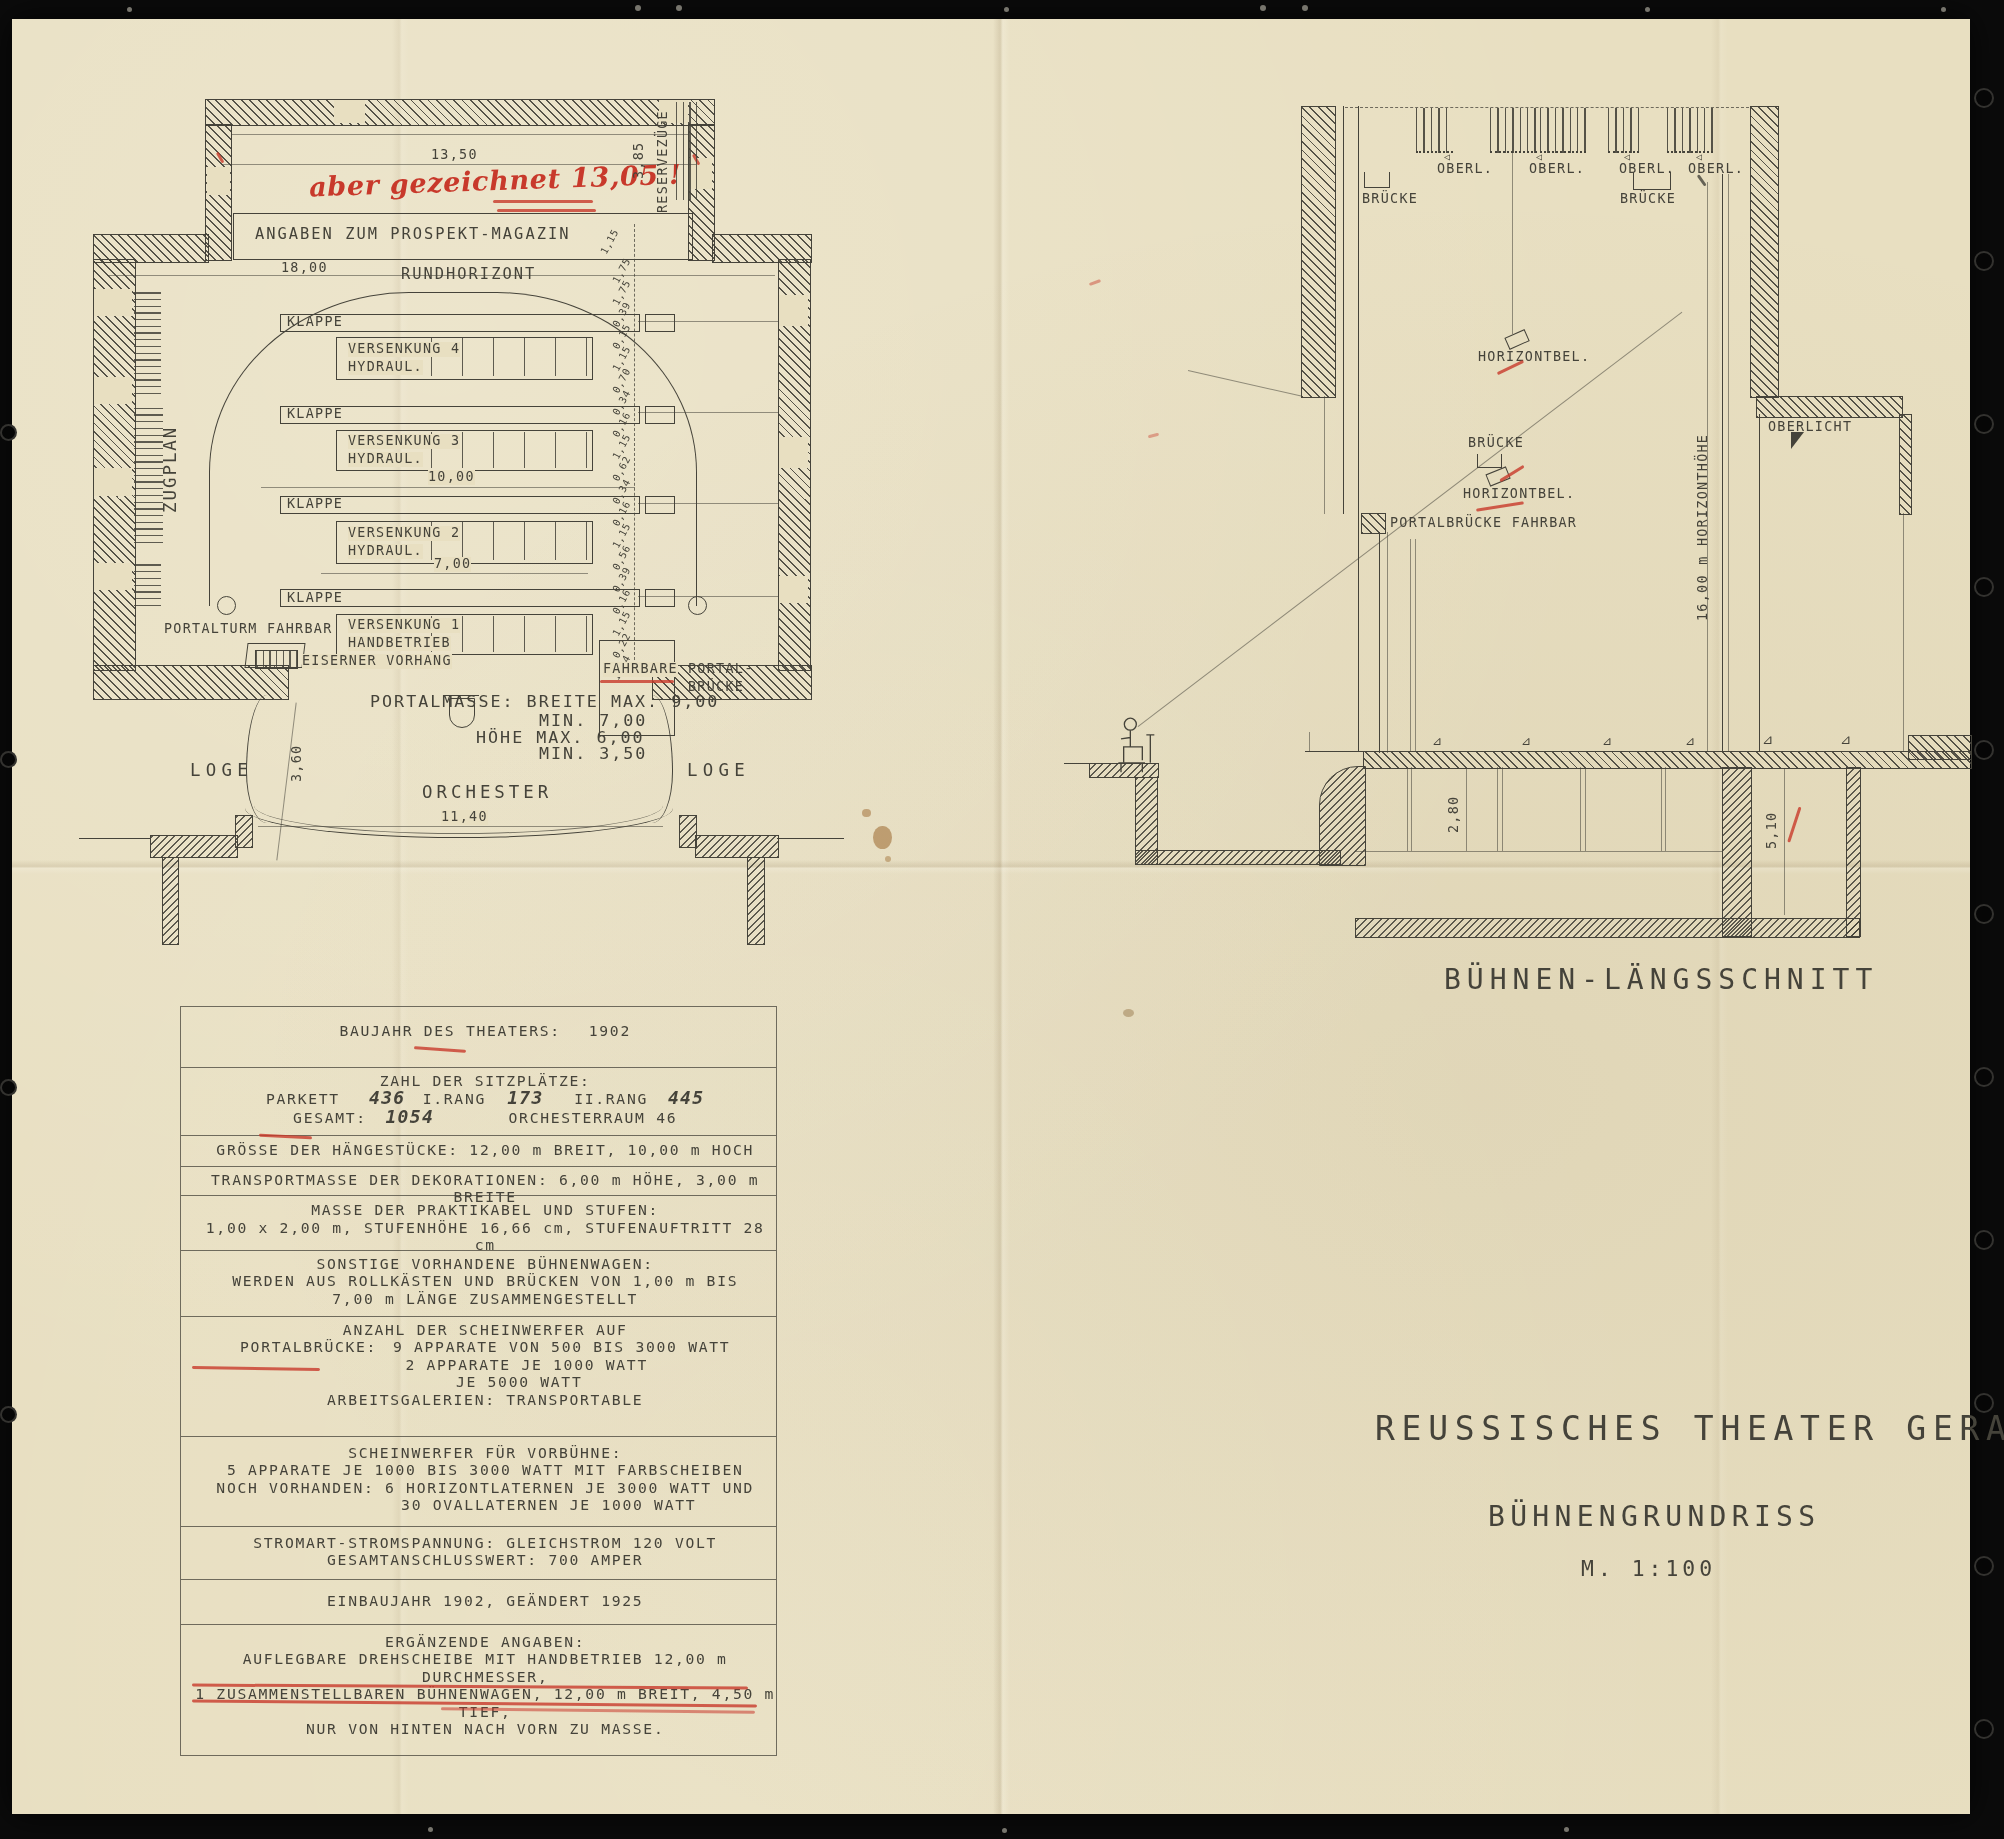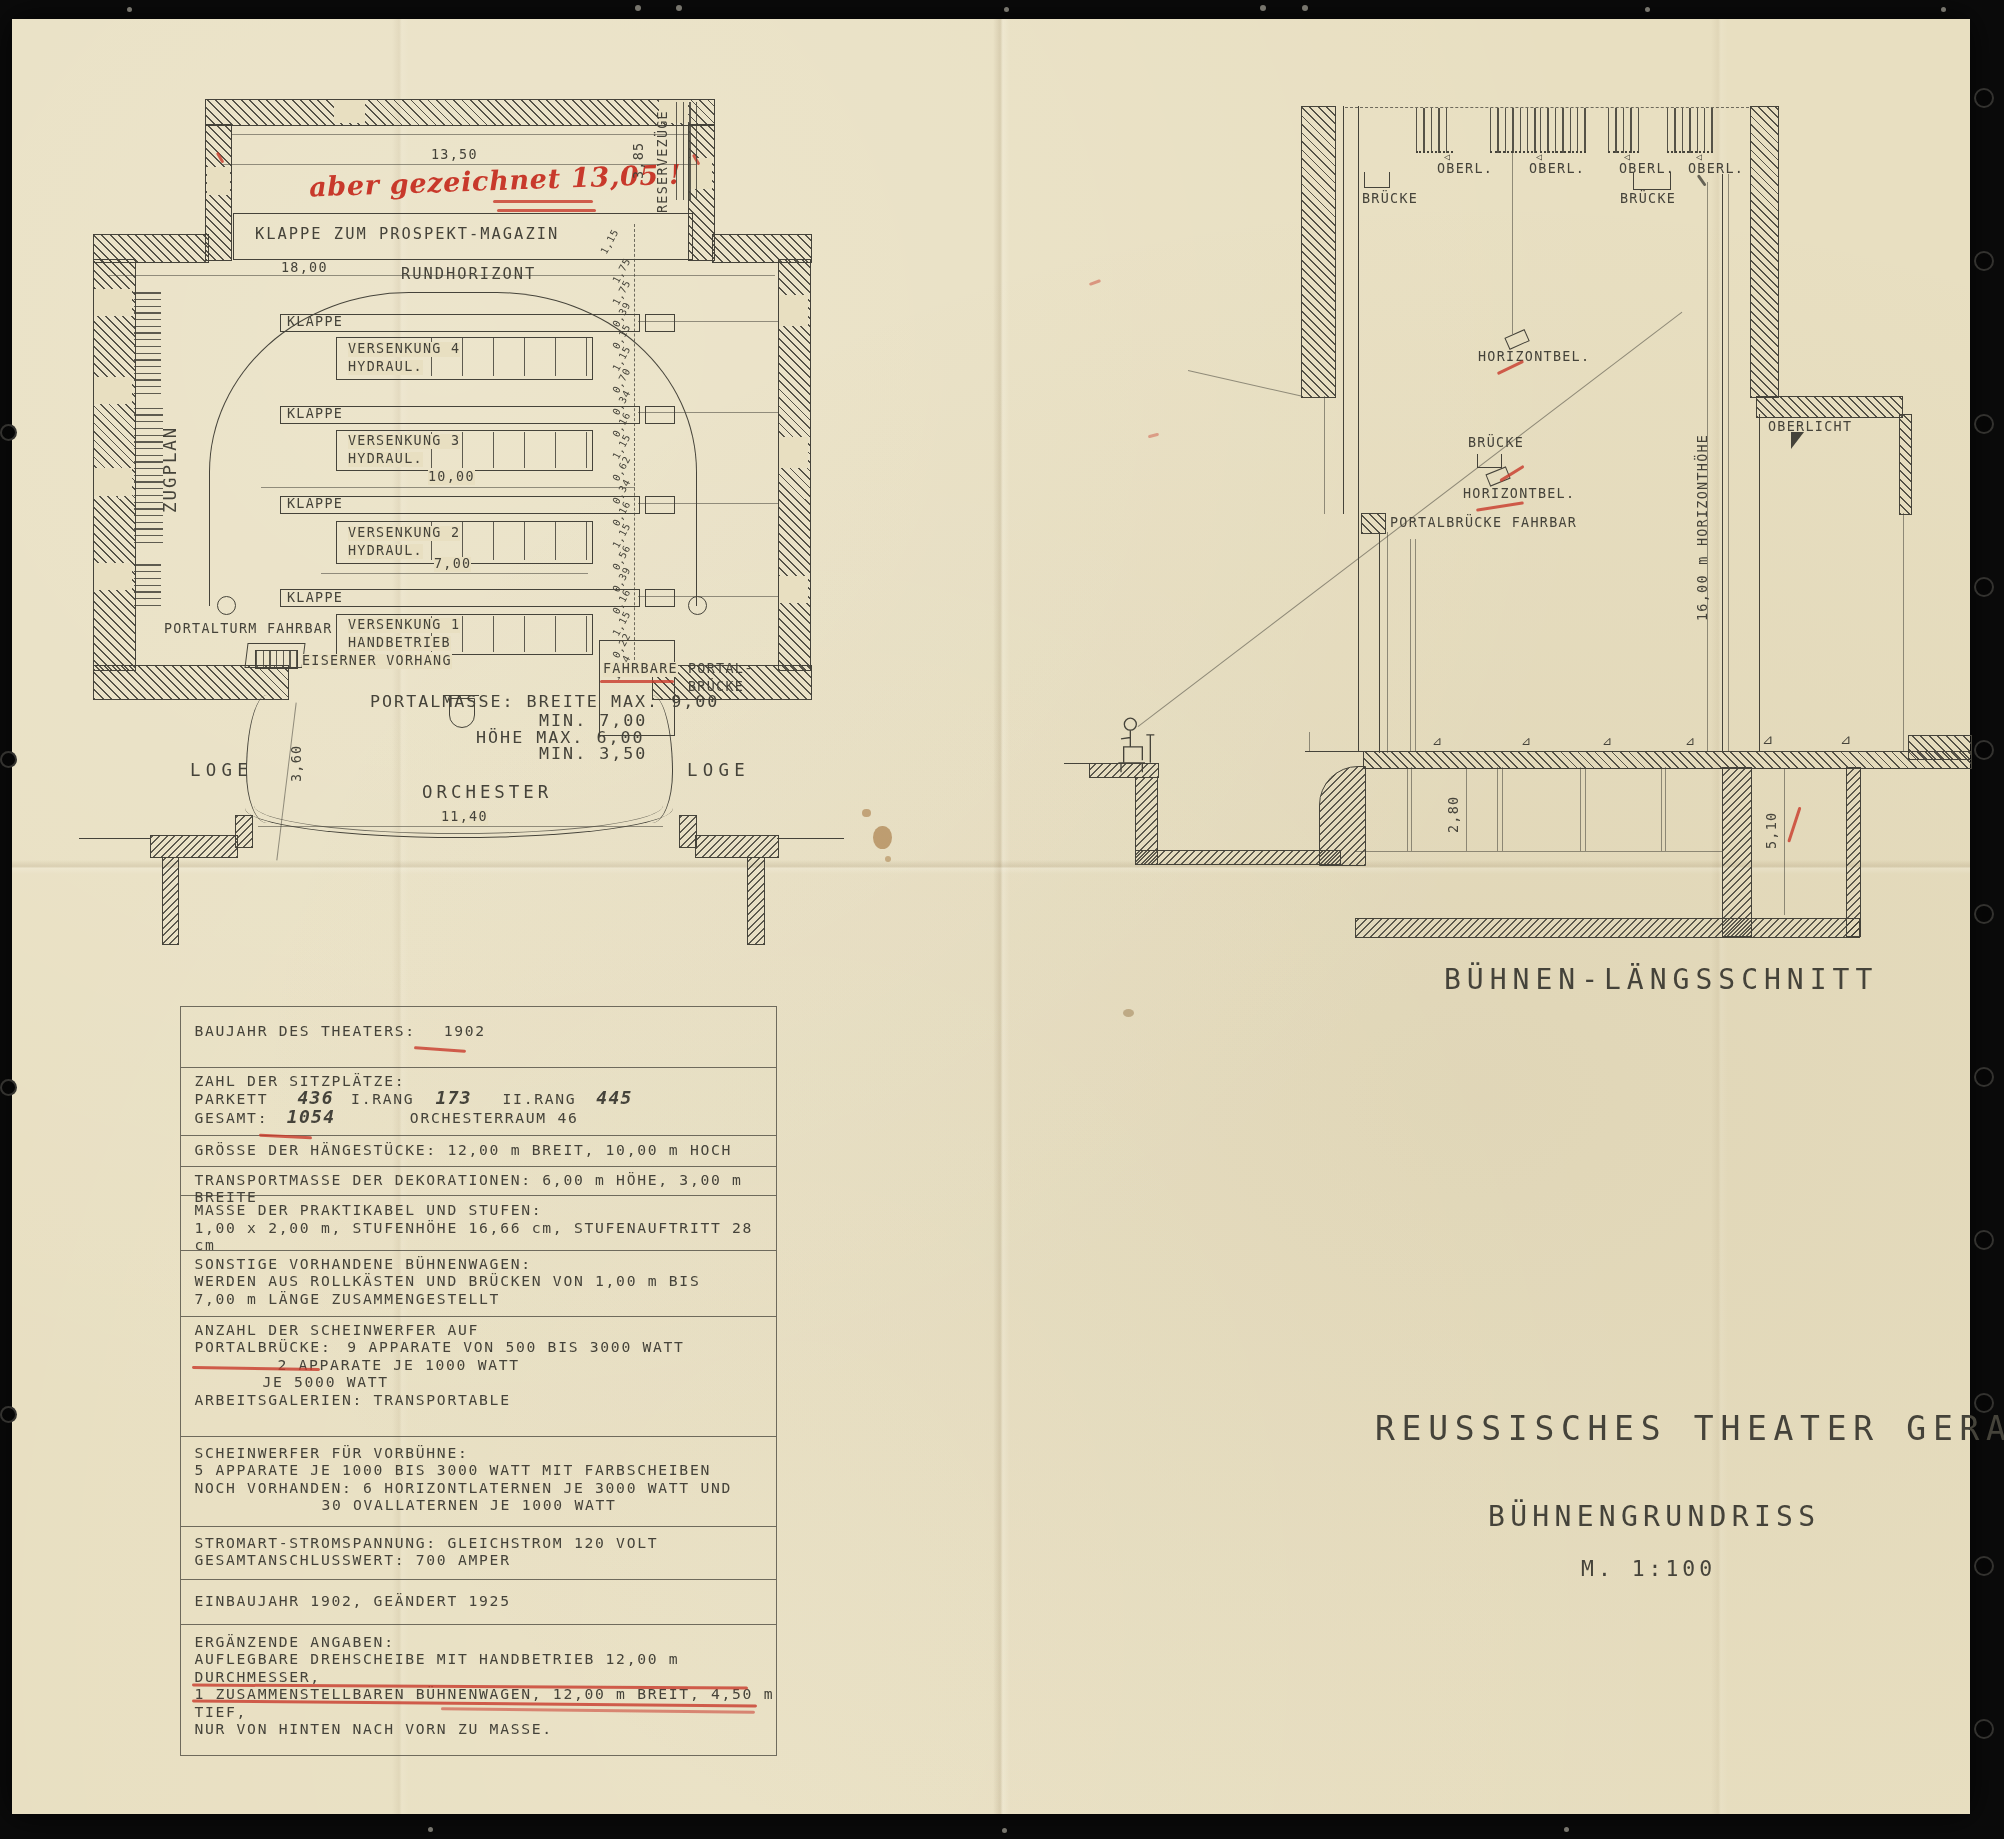"KLAPPE ZUM PROSPEKT-MAGAZIN" div.L { text: KLAPPE -> ANGABEN }
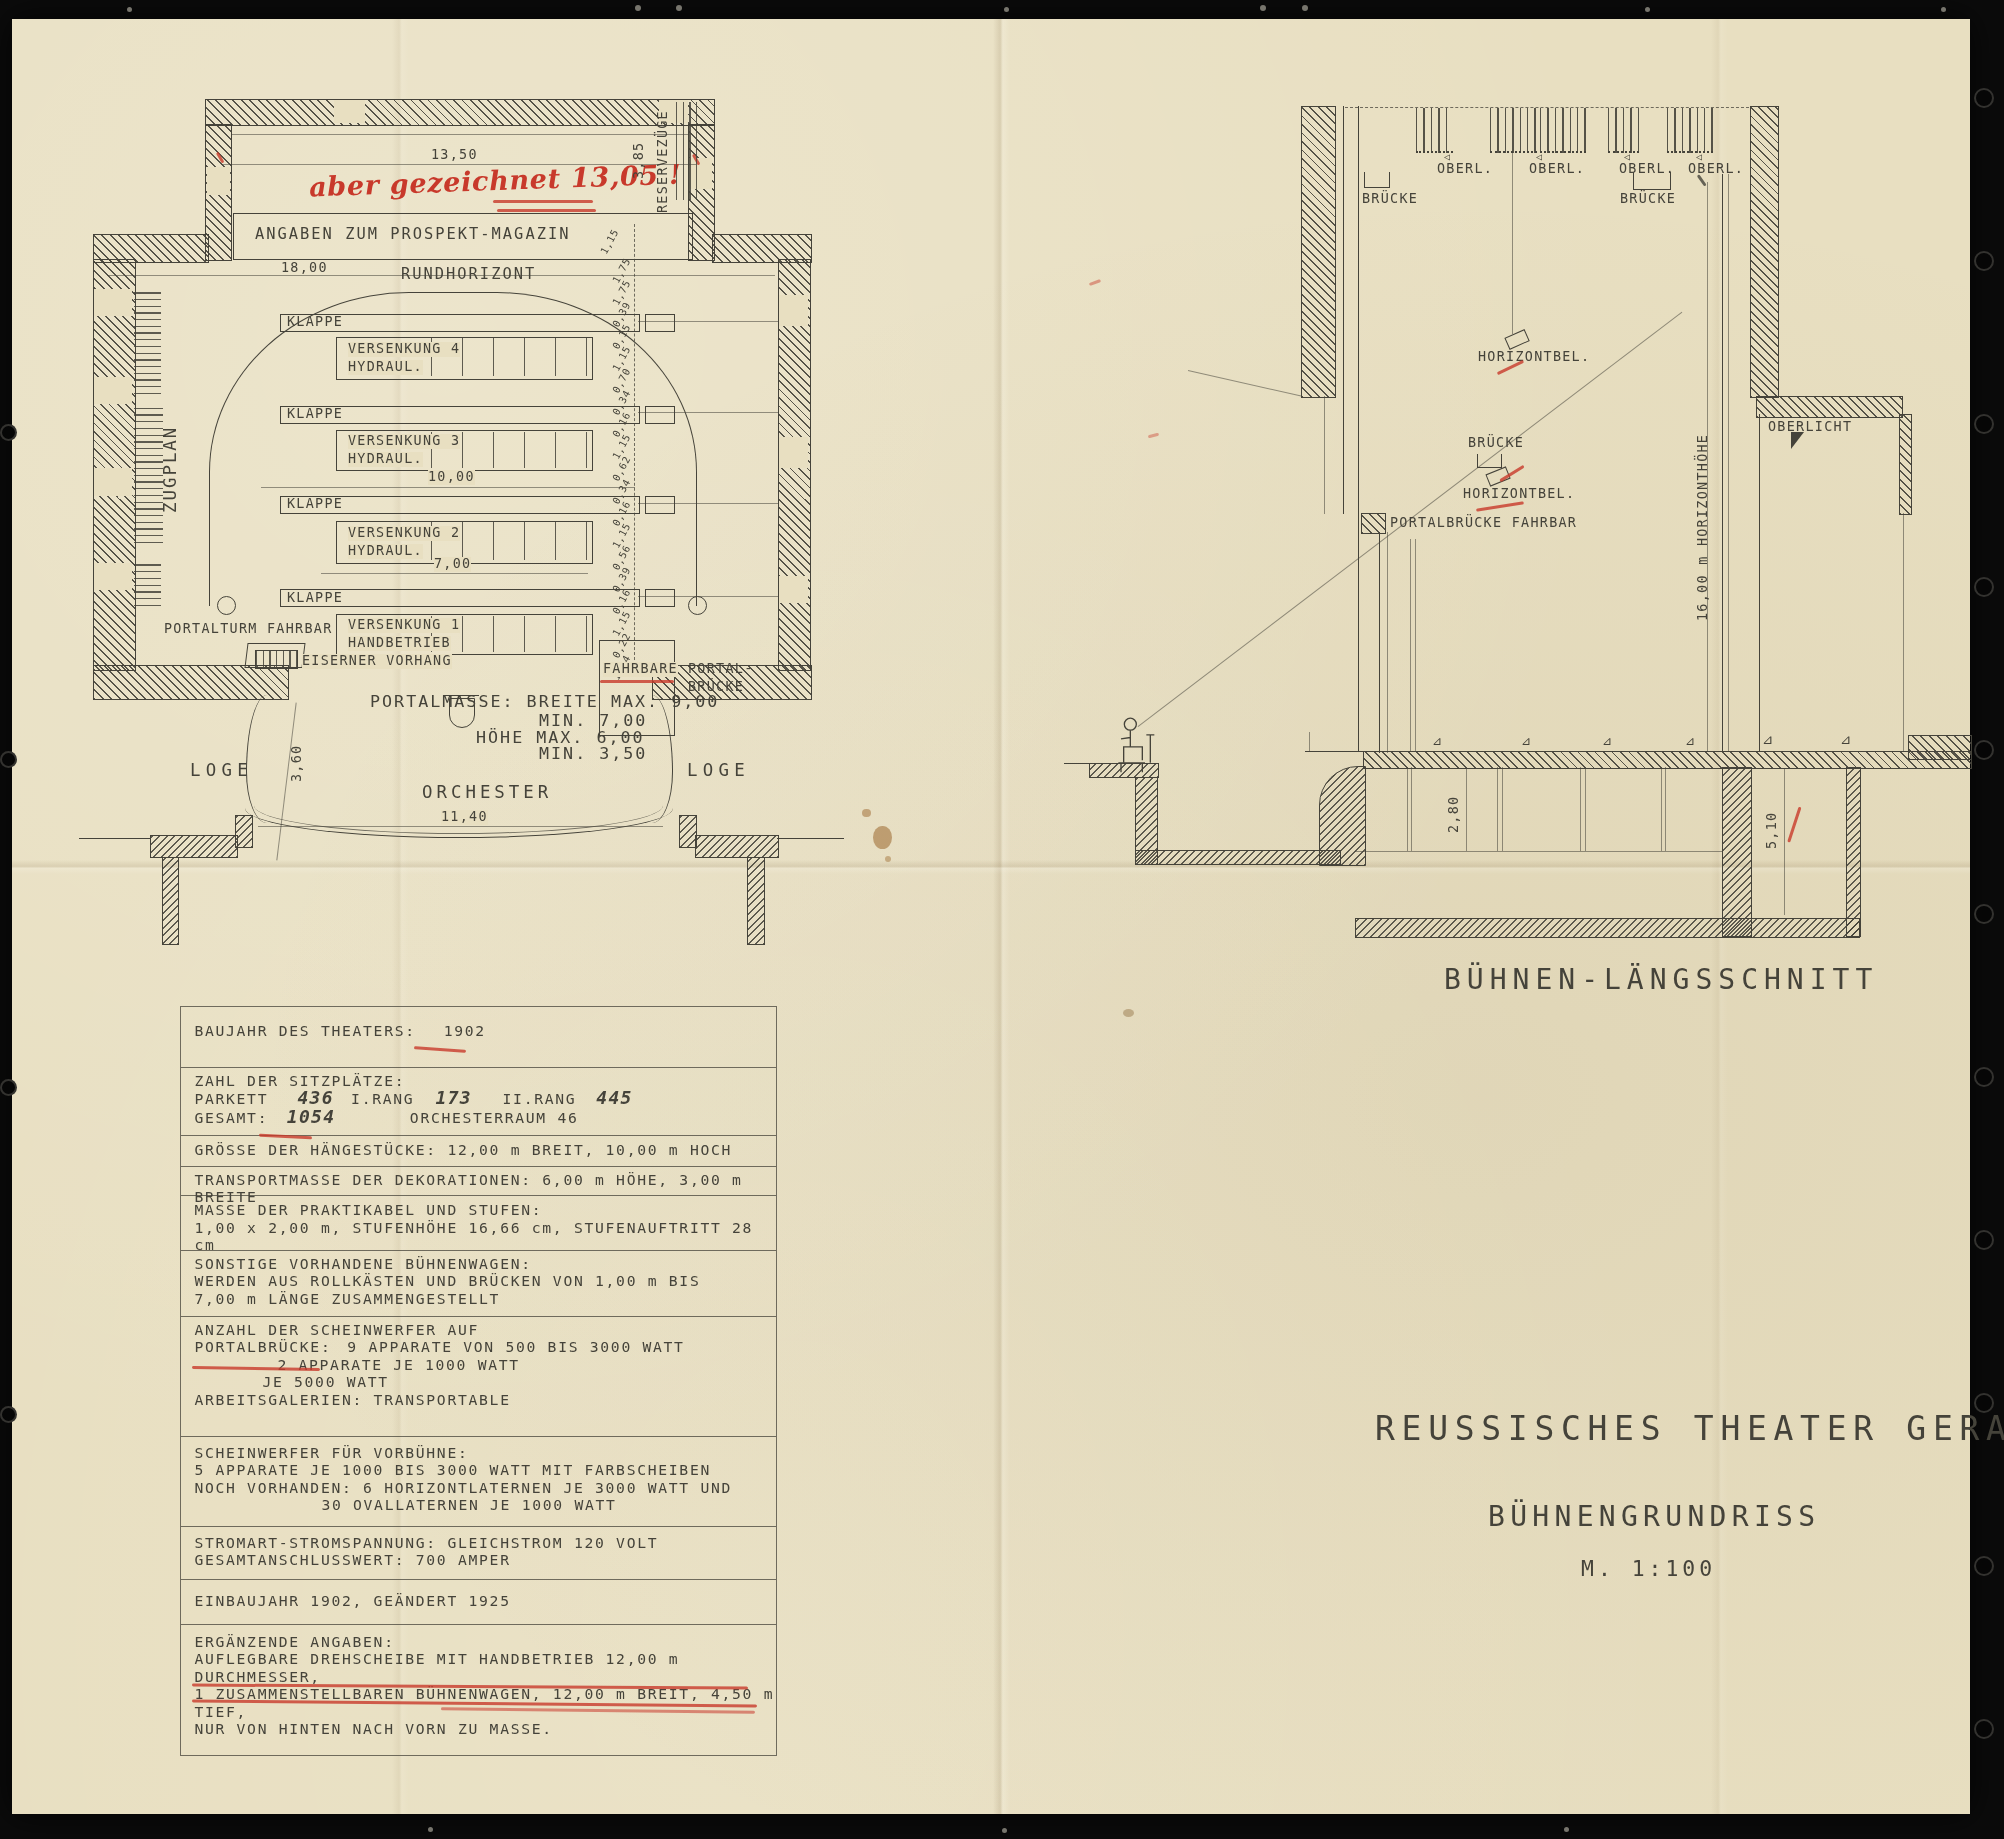"BAUJAHR DES THEATERS: 1902" .tbl { text-align: none -> center }
